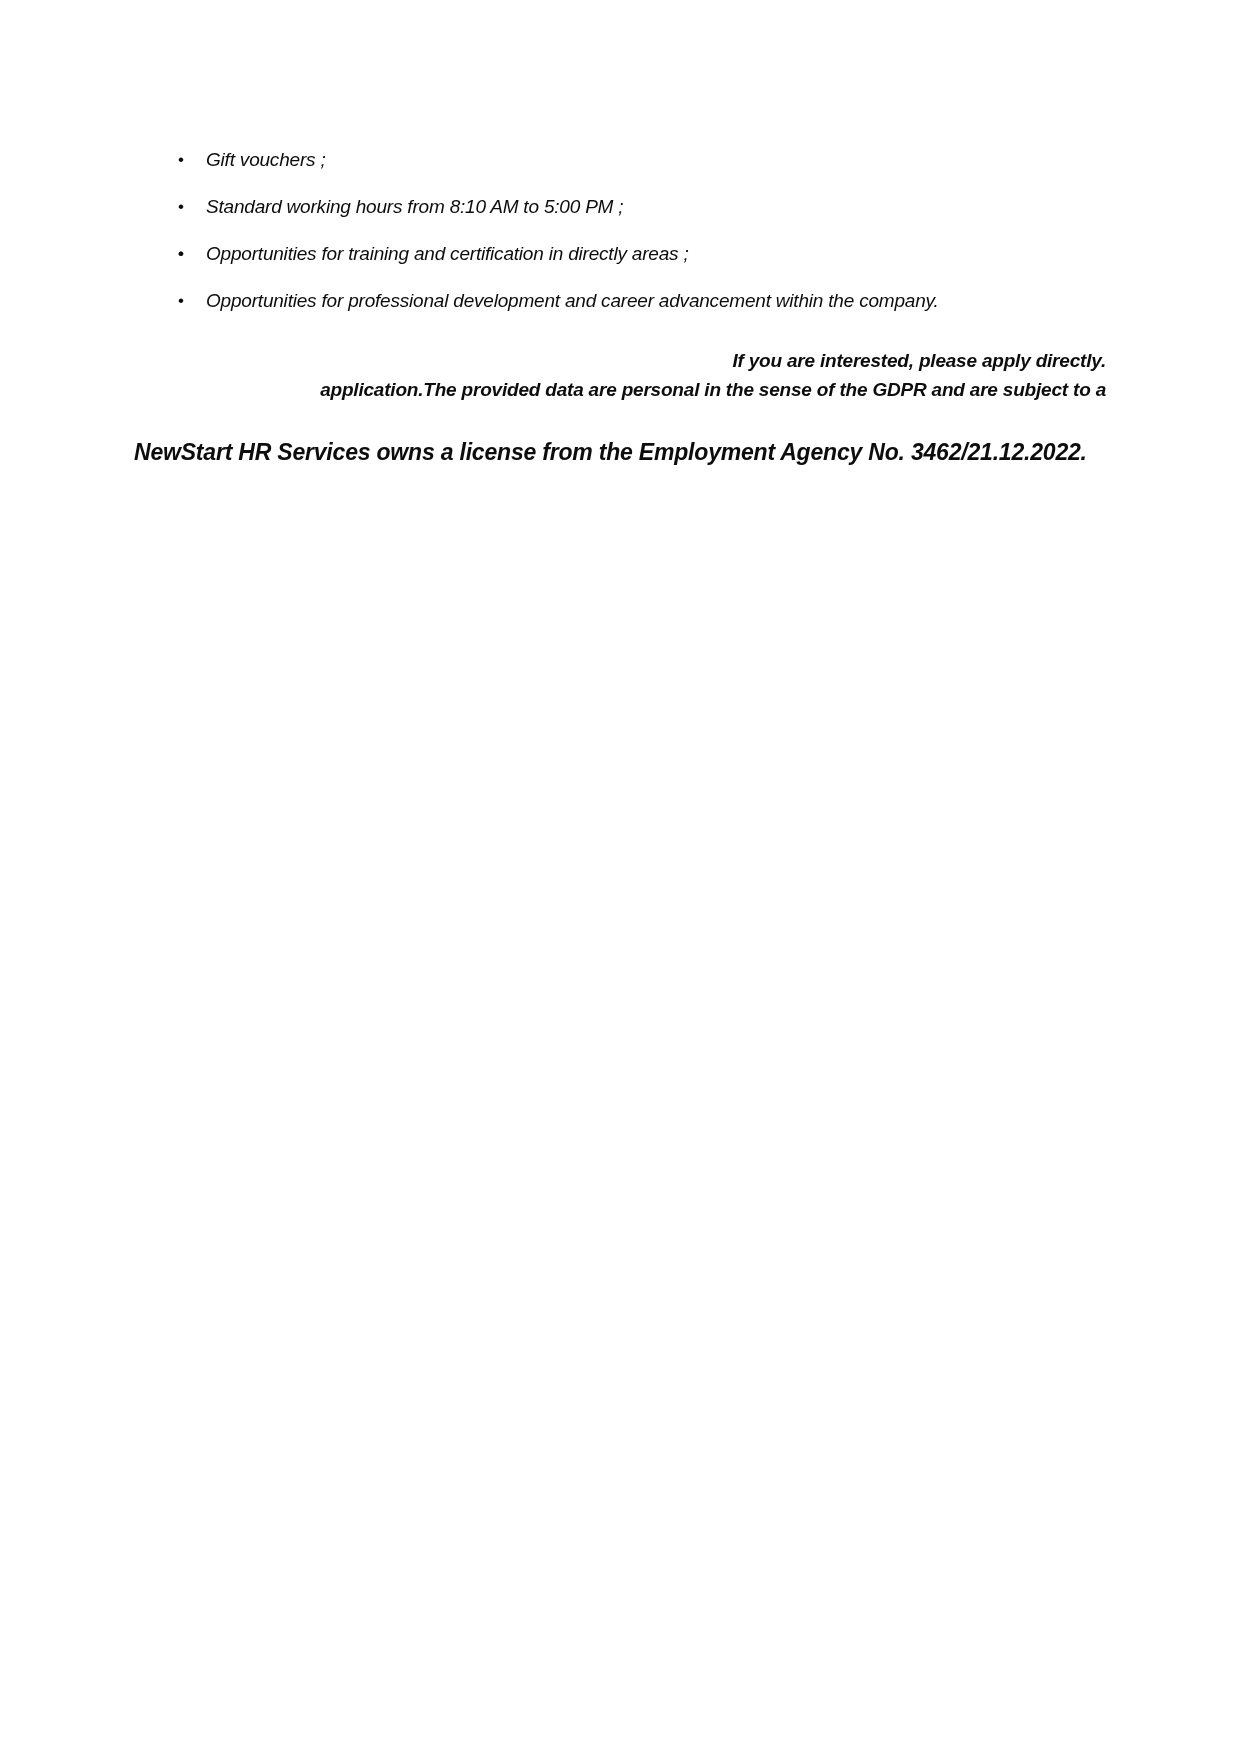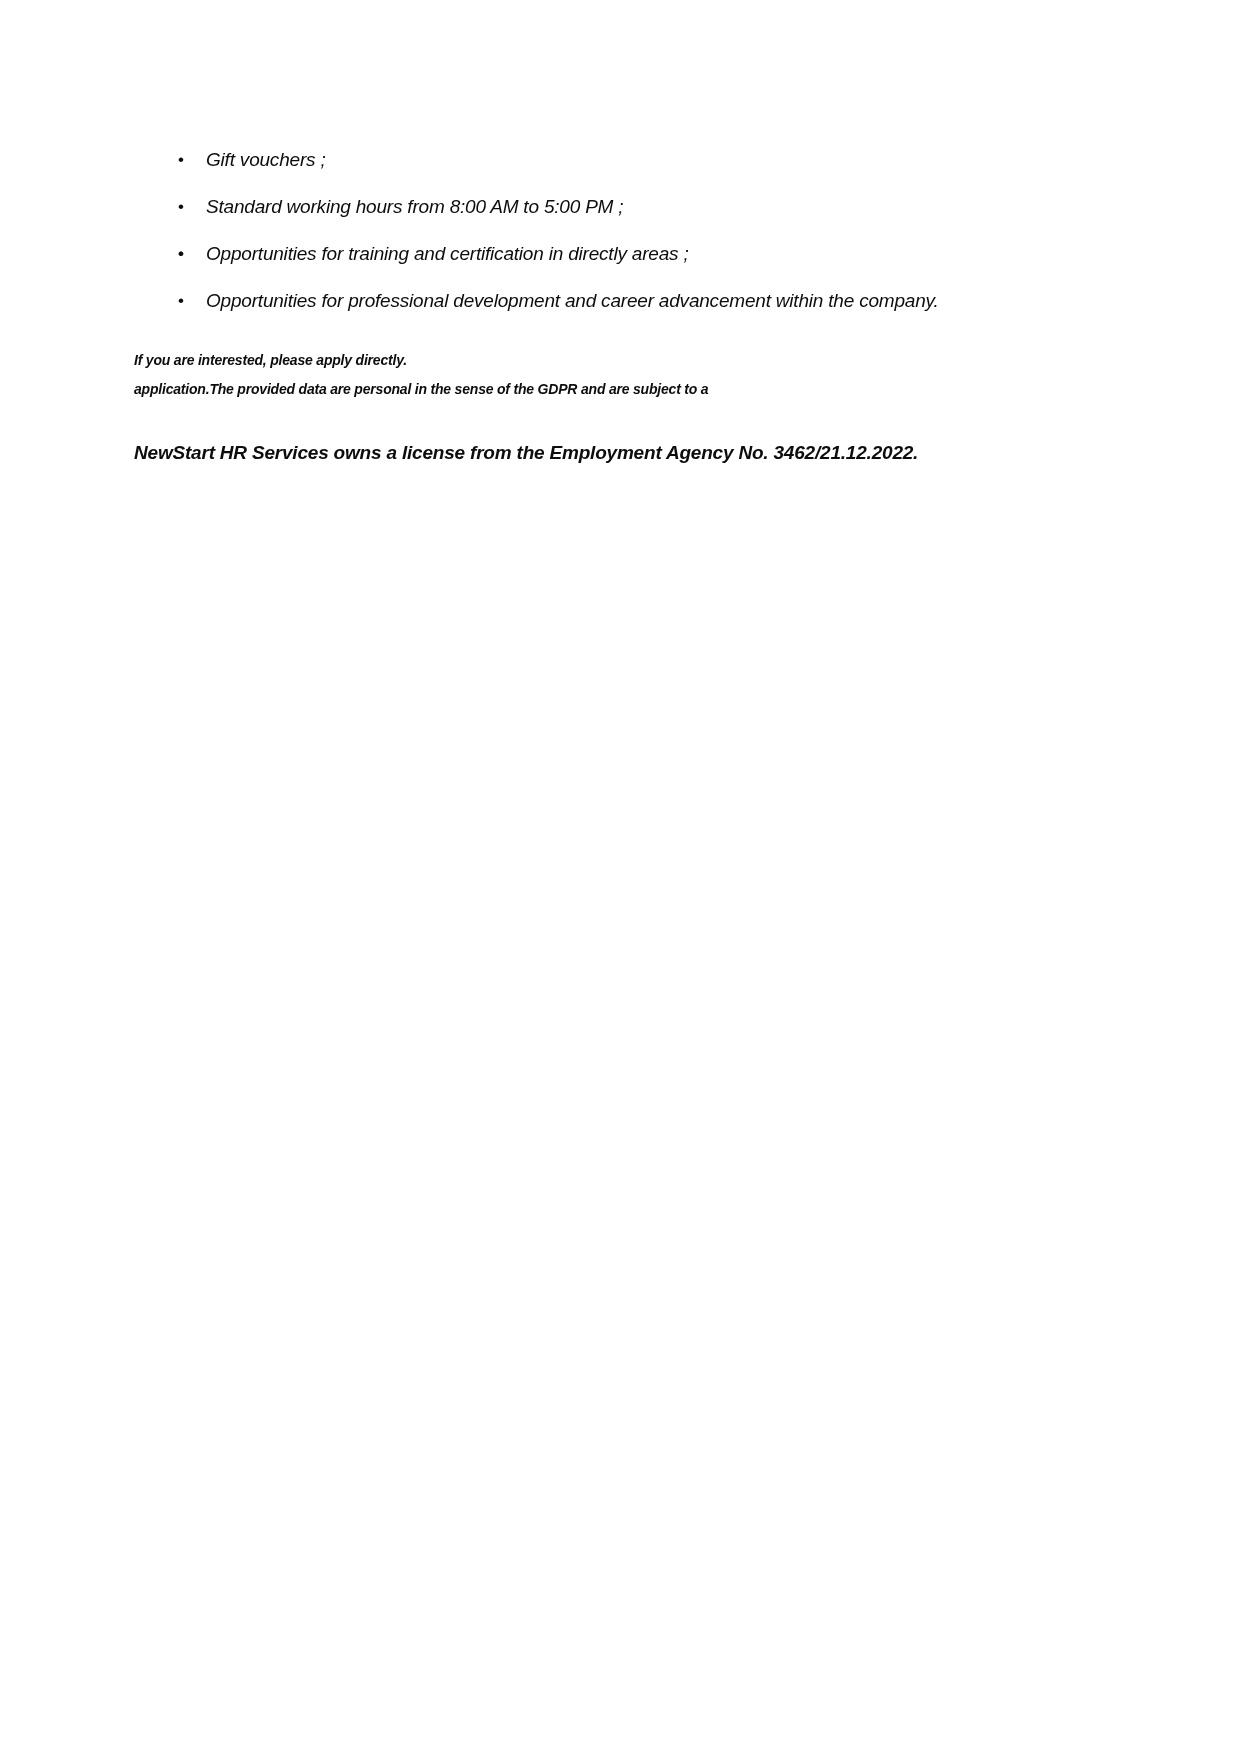"Standard working hours from 8:00" span.bullet-text { text: 8:00 -> 8:10 }
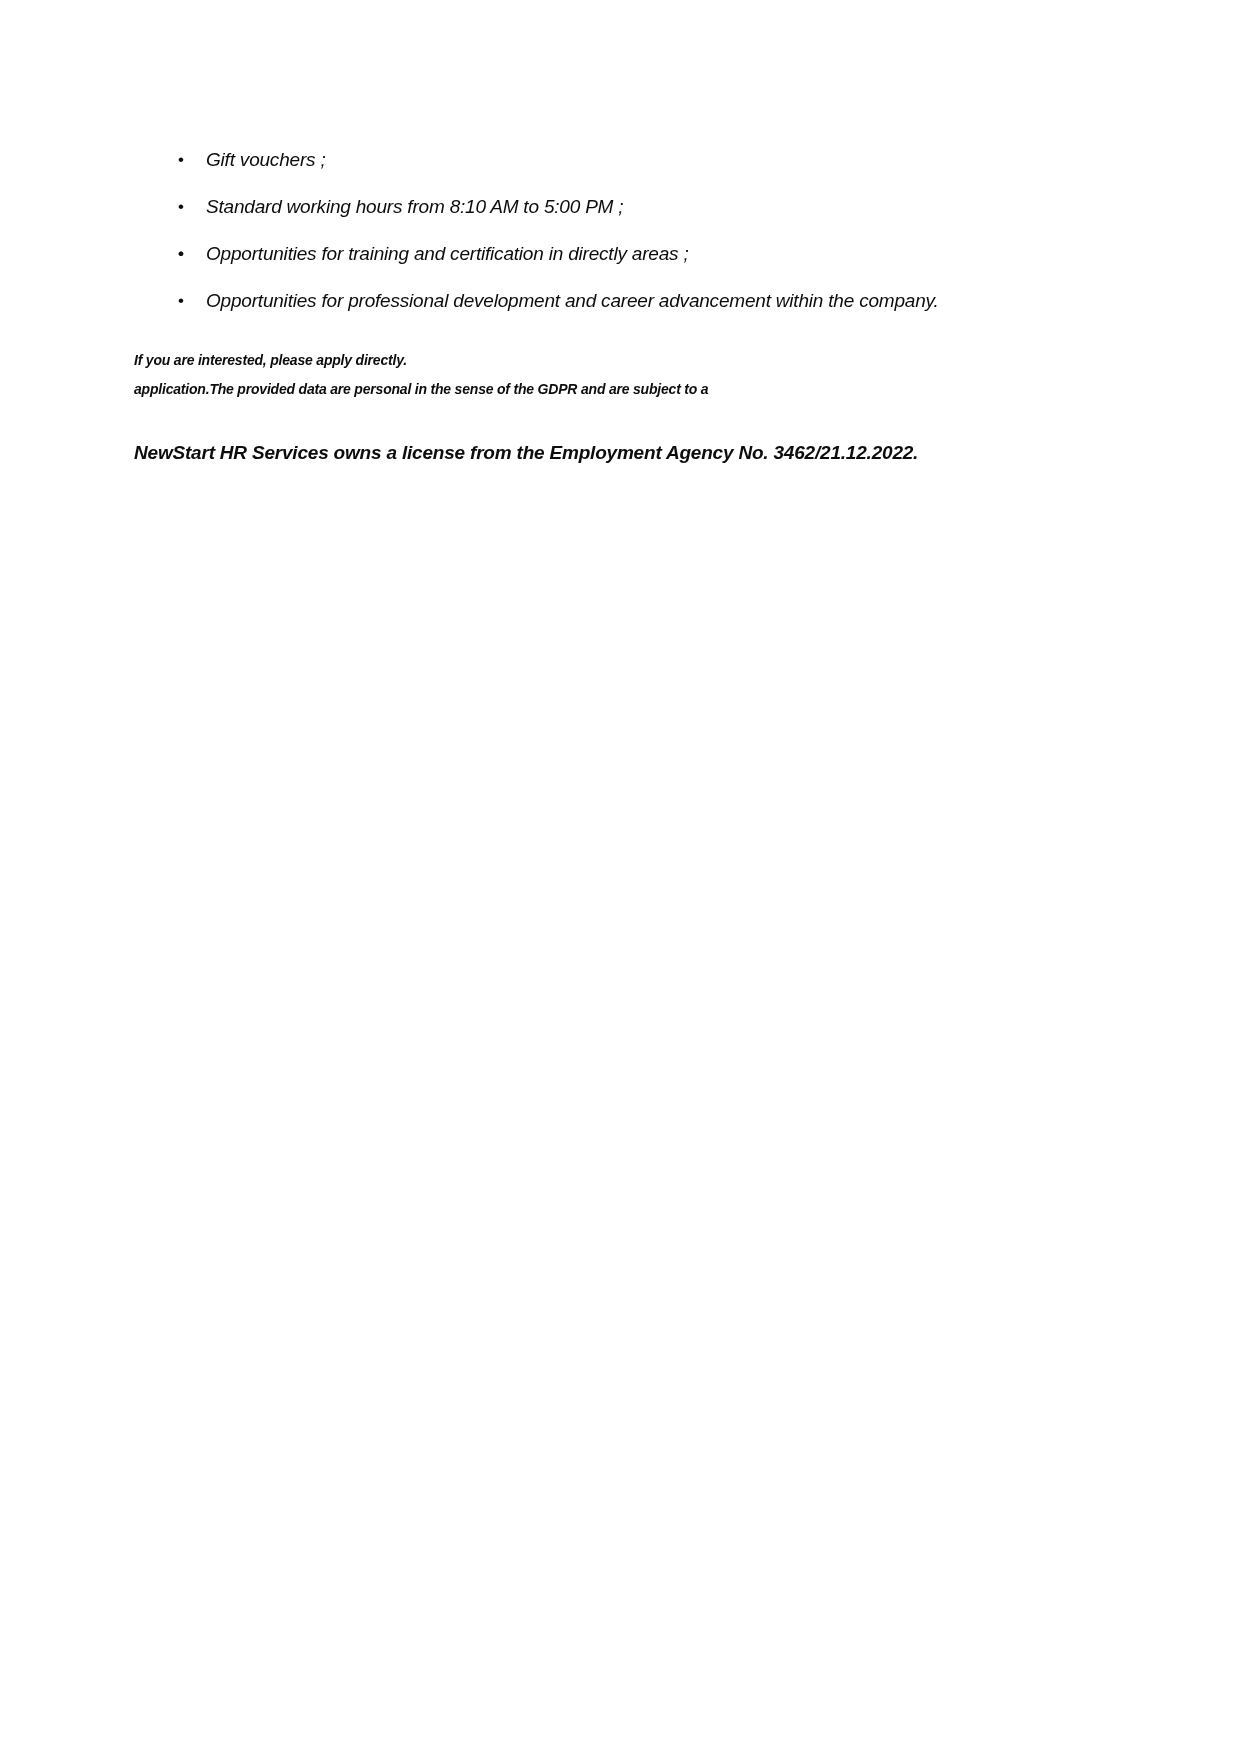"If you are interested, please" .application-note { font-size: 14px -> 19px; text-align: none -> right }
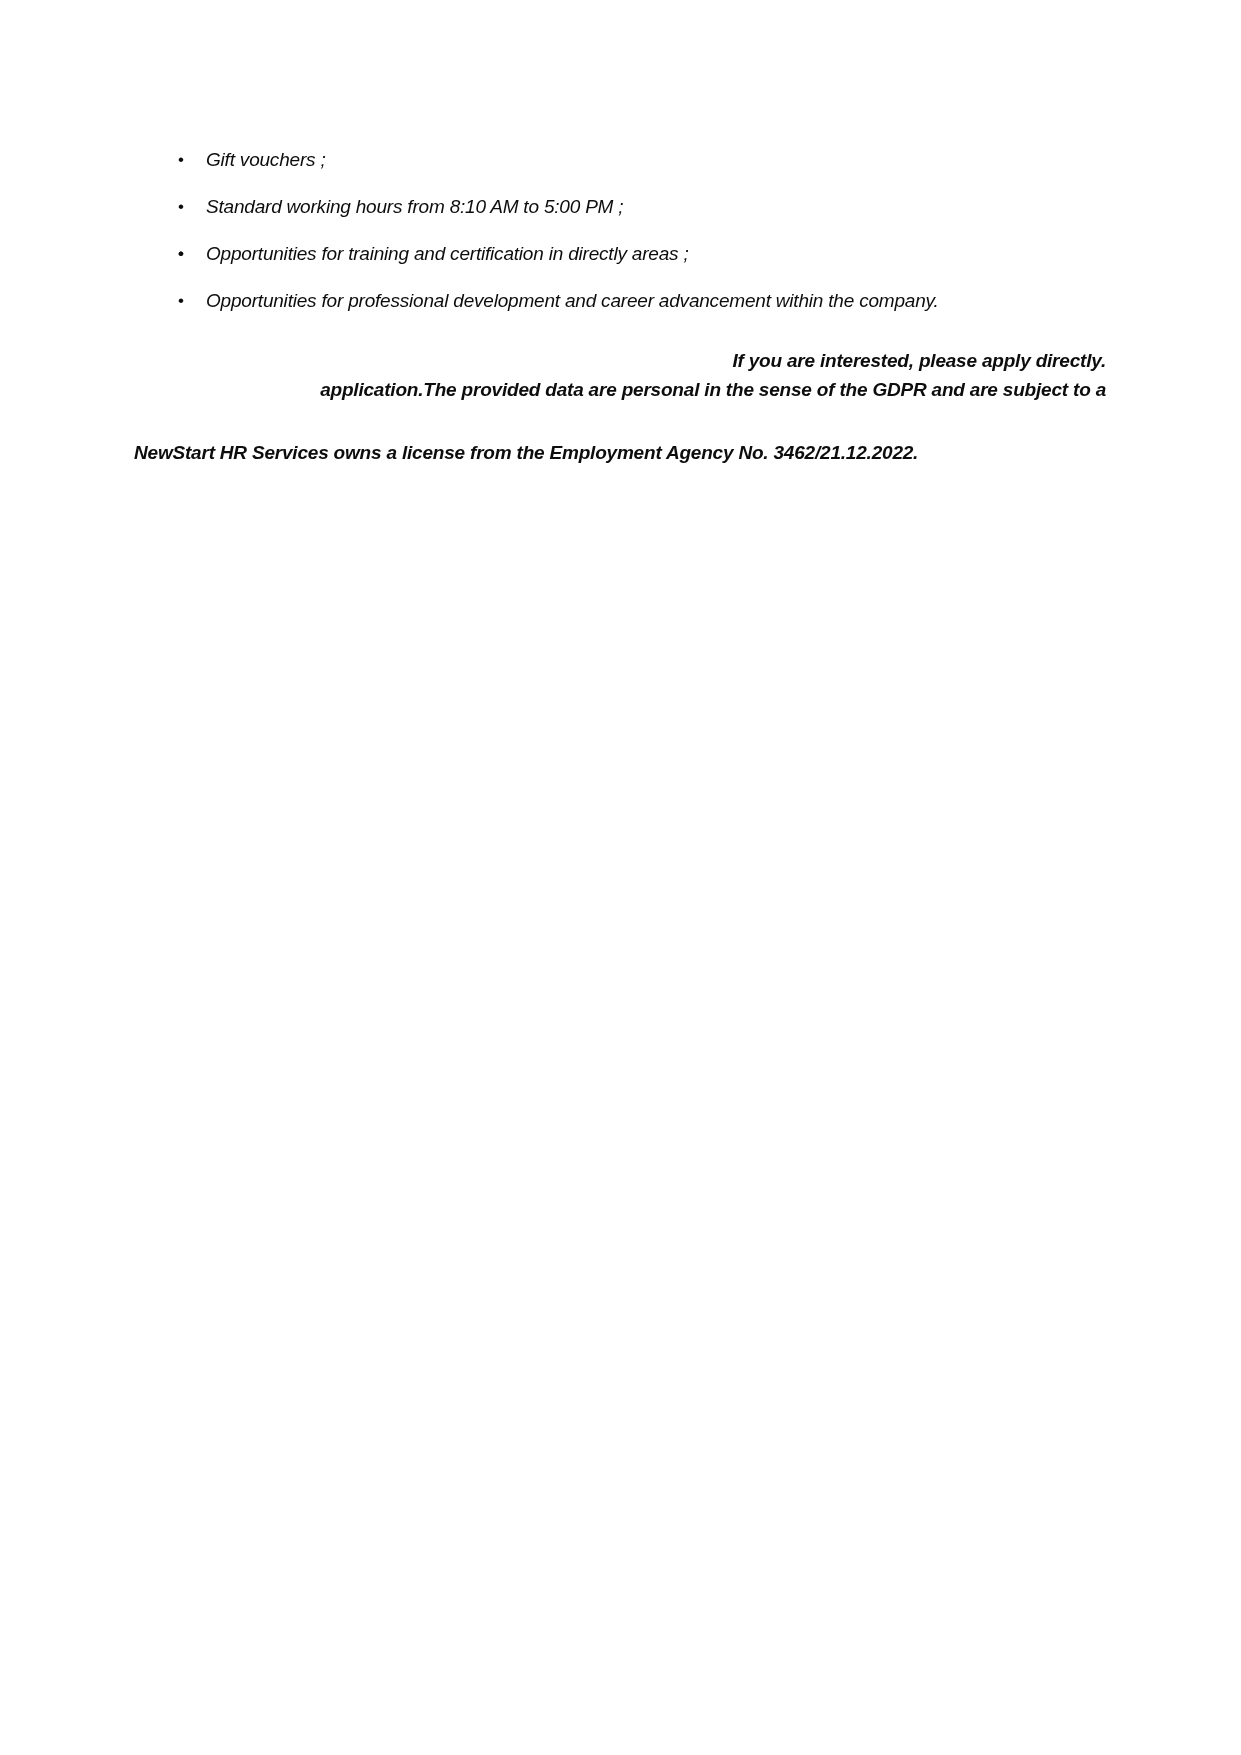"NewStart HR Services owns a" .license-note { font-size: 19px -> 23px }
